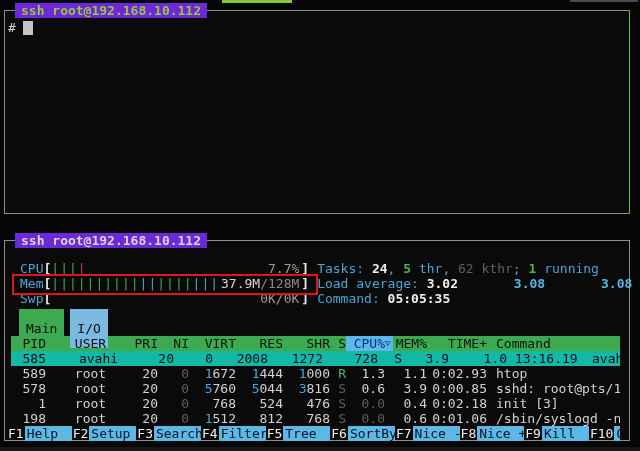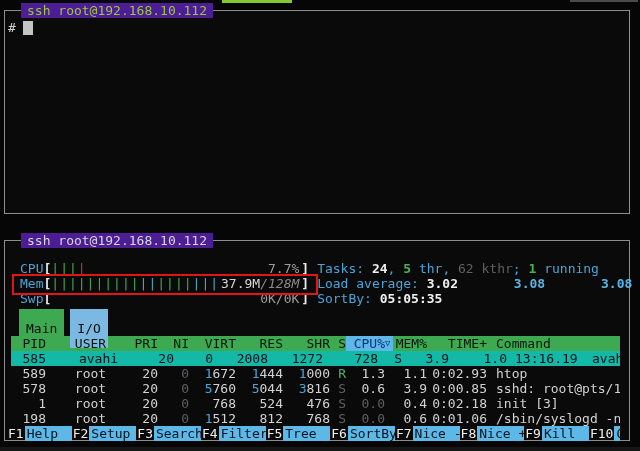"ssh root@192.168.10.112" .pane-title { background: #4c1d95 -> #6d28d9; font-weight: normal -> bold; left: 16px -> 10px }
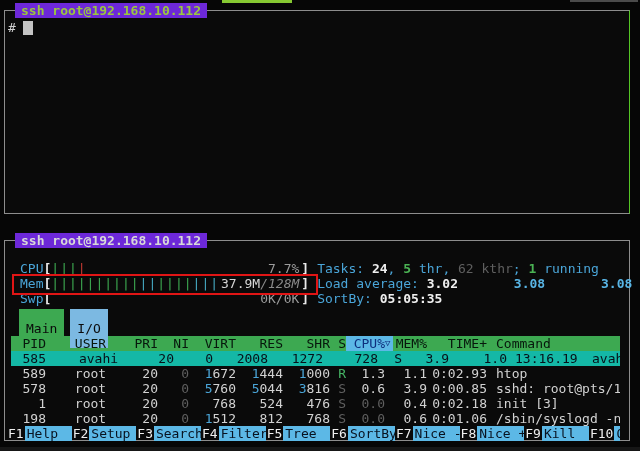"/128M" .mem-total { font-style: italic -> none }
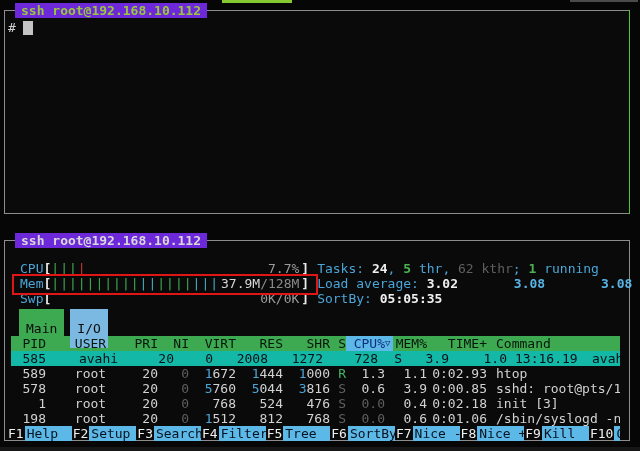"SortBy:" span.stats-first { text: SortBy -> Command }
